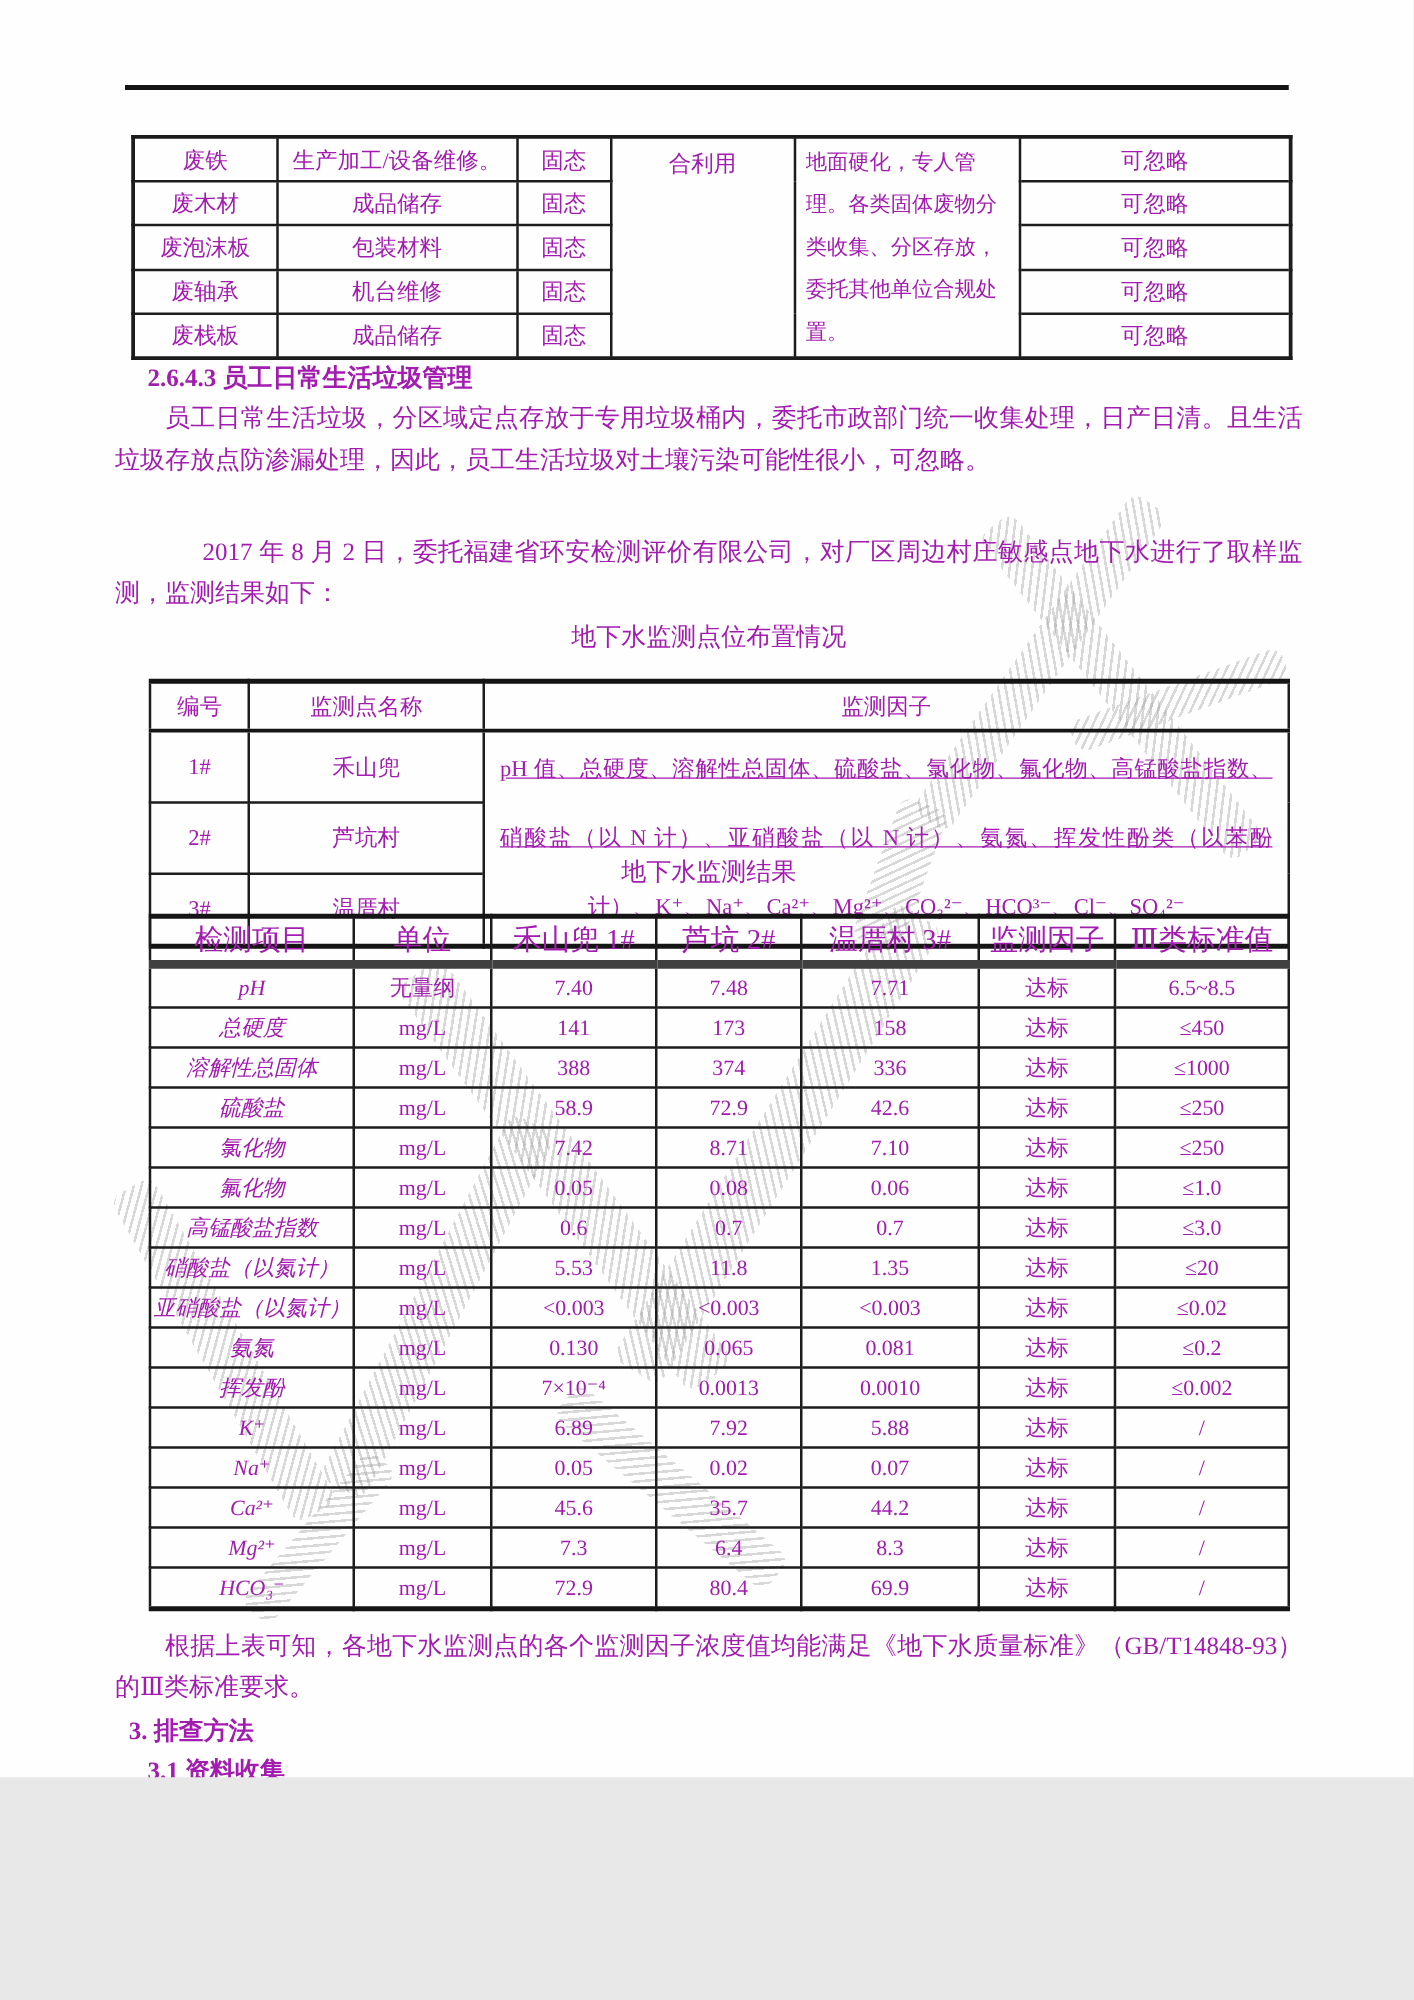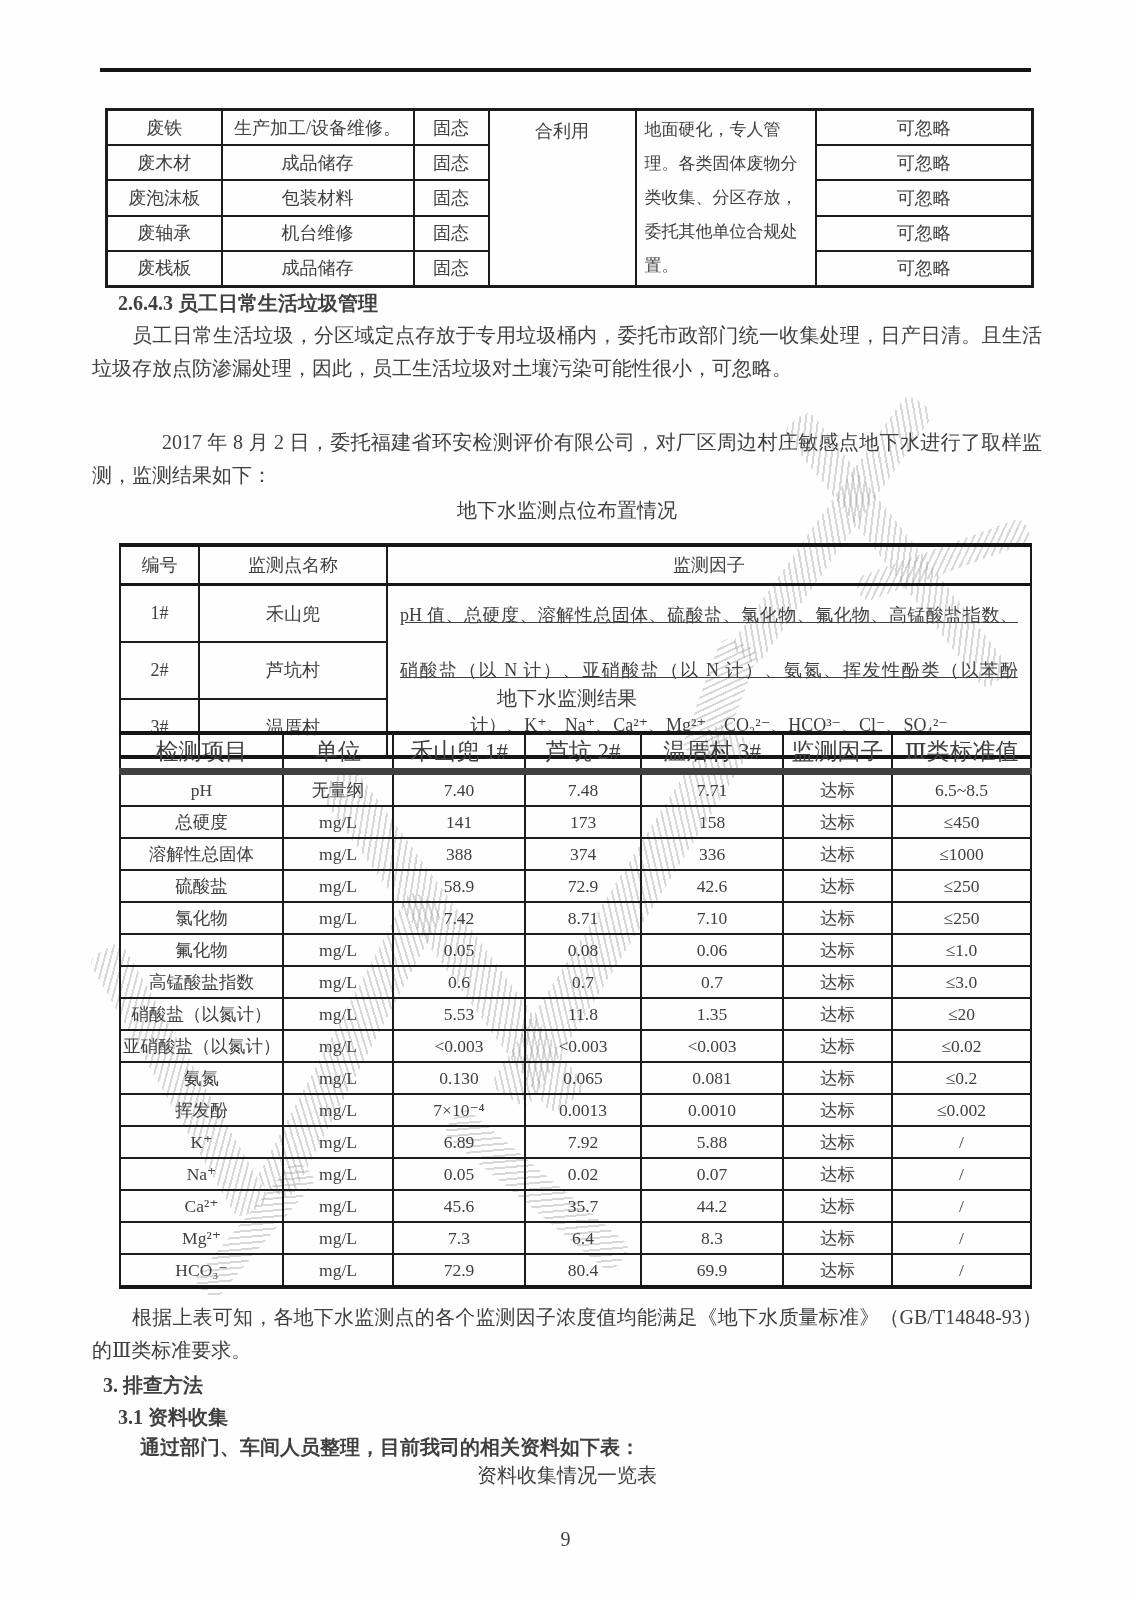"废铁" .page { color: #404040 -> #a21caf; height: 1600px -> 1422px }
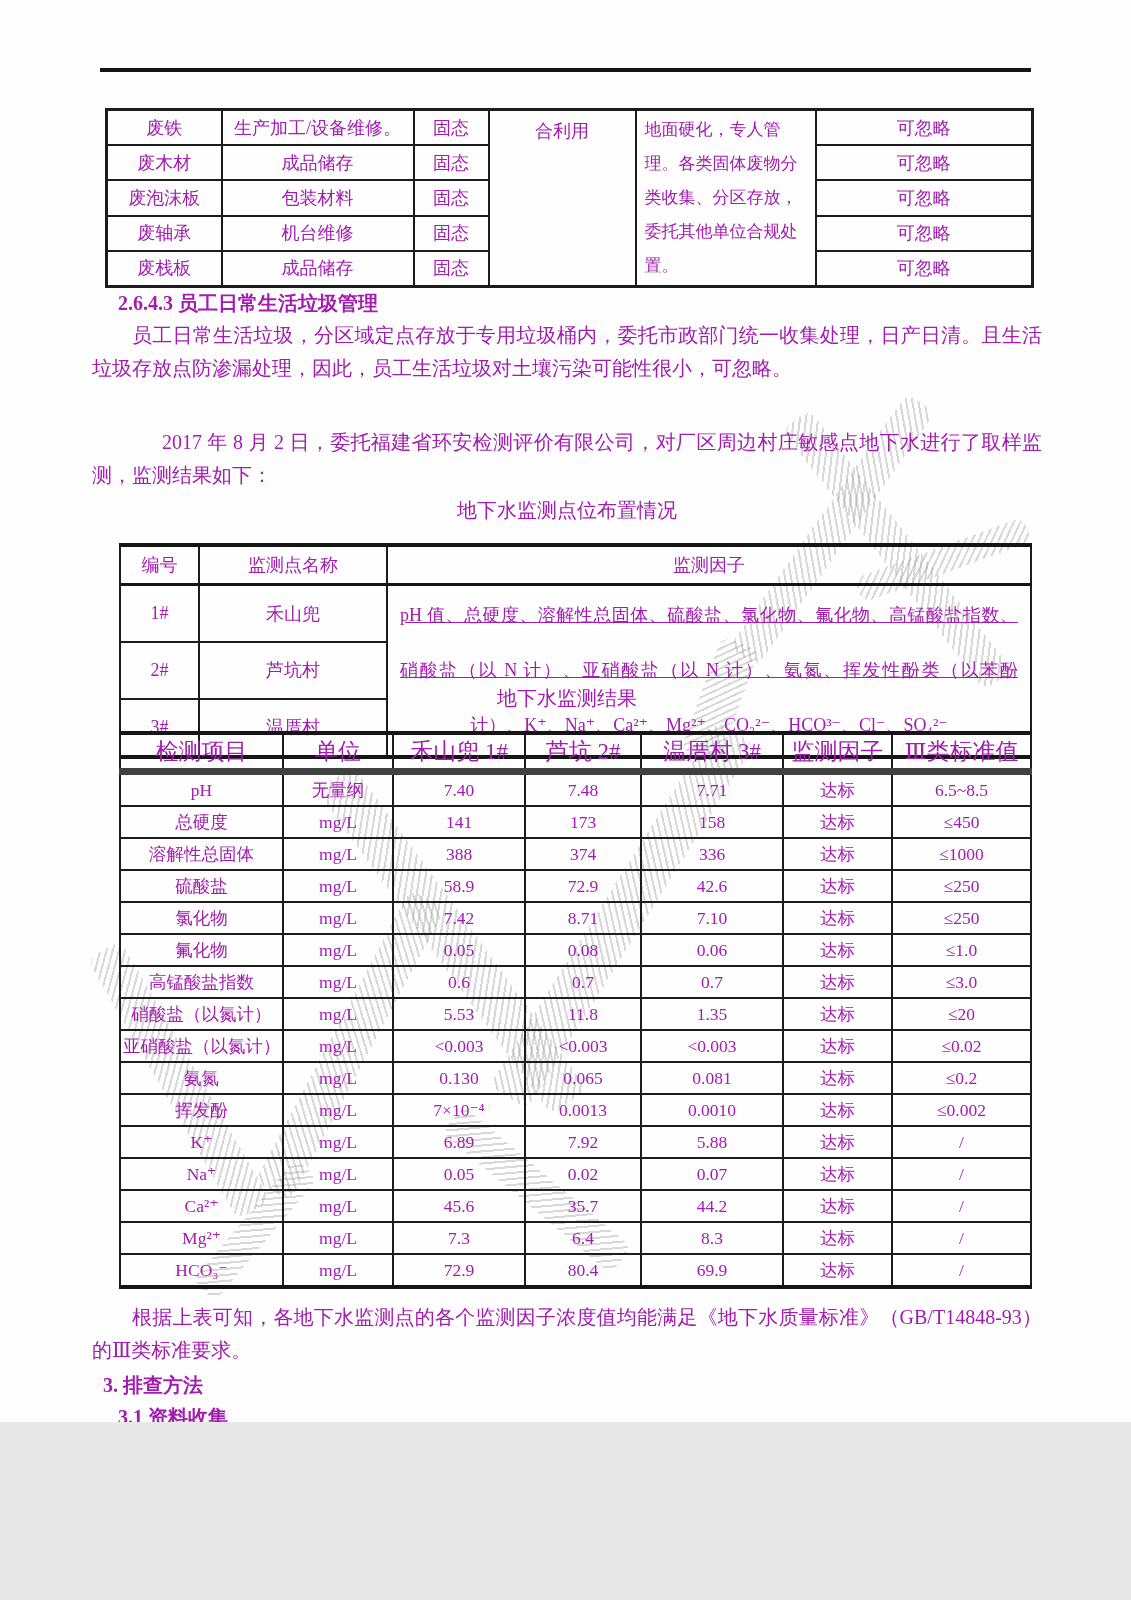"pH" .t2 td:first-child { font-style: none -> italic }
